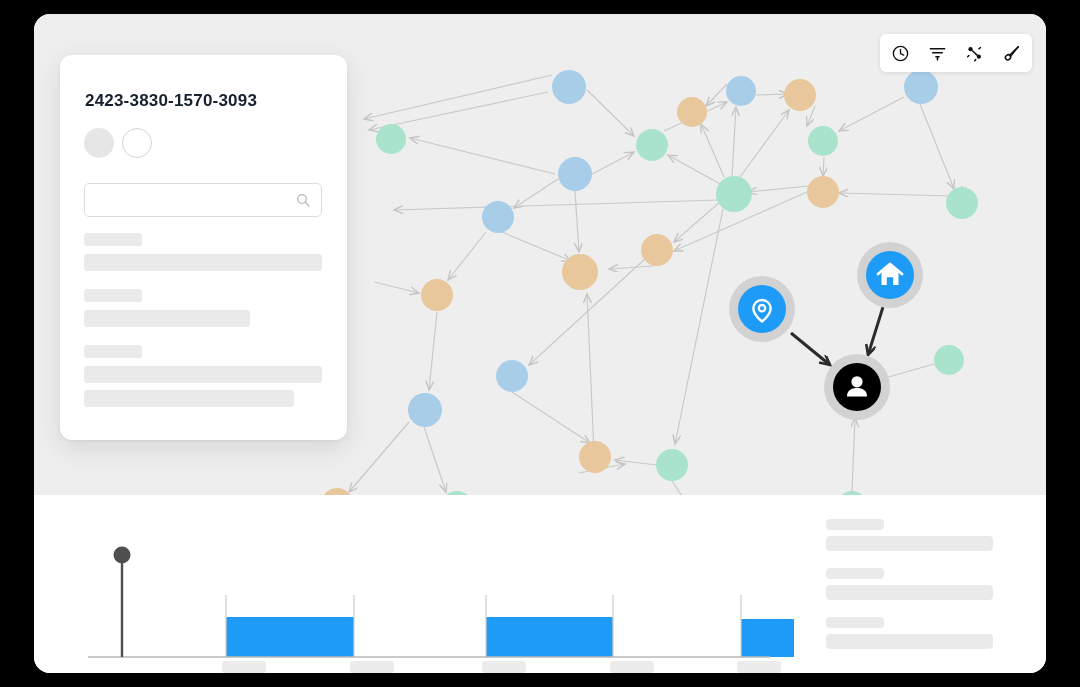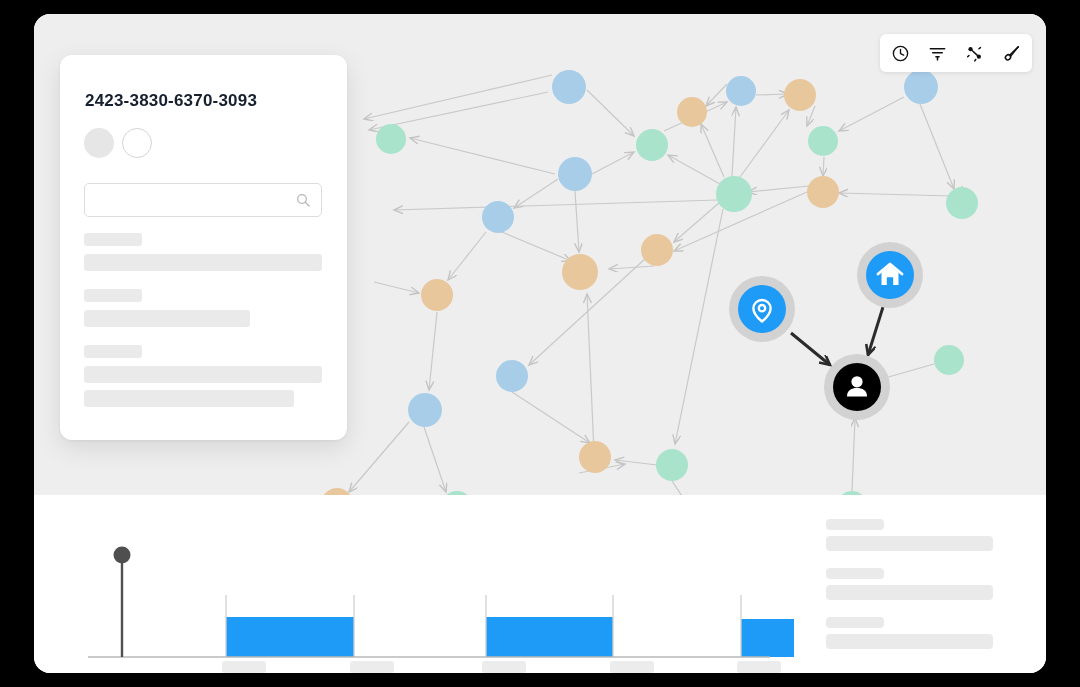"2423-3830-6370-3093" div { text: 2423-3830-6370-3093 -> 2423-3830-1570-3093 }
